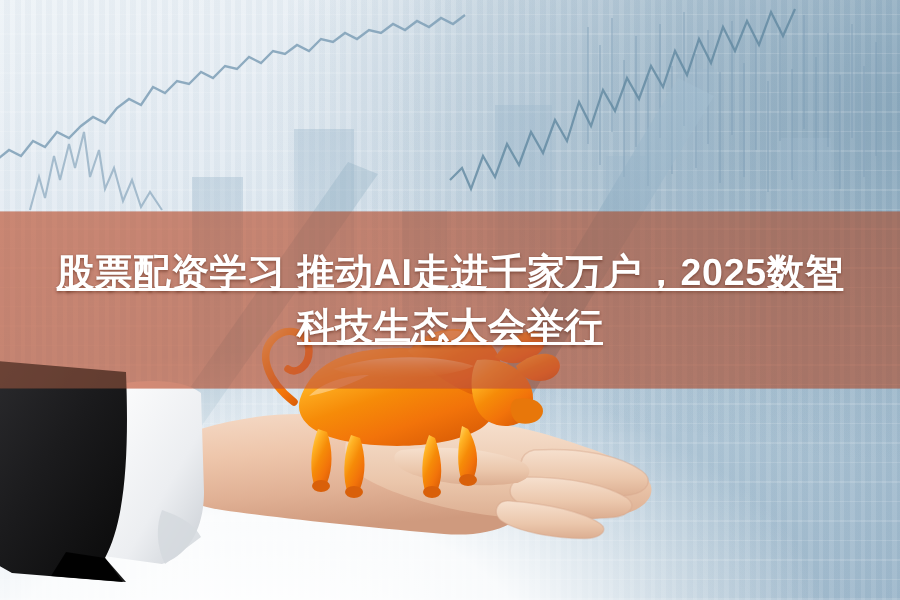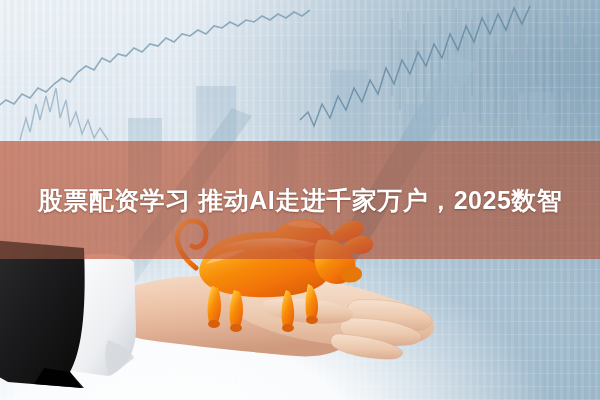"股票配资学习 推动AI走进千家万户，2025数智" #headline .ln { text-decoration: none -> underline }
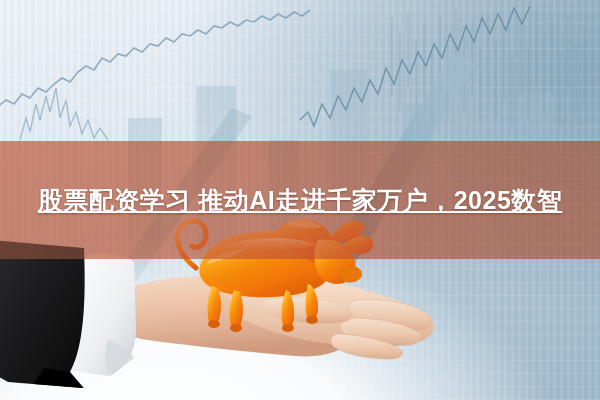"科技生态大会举行" span.ln { html: none -> <span>科技生态大会举行</span> }
